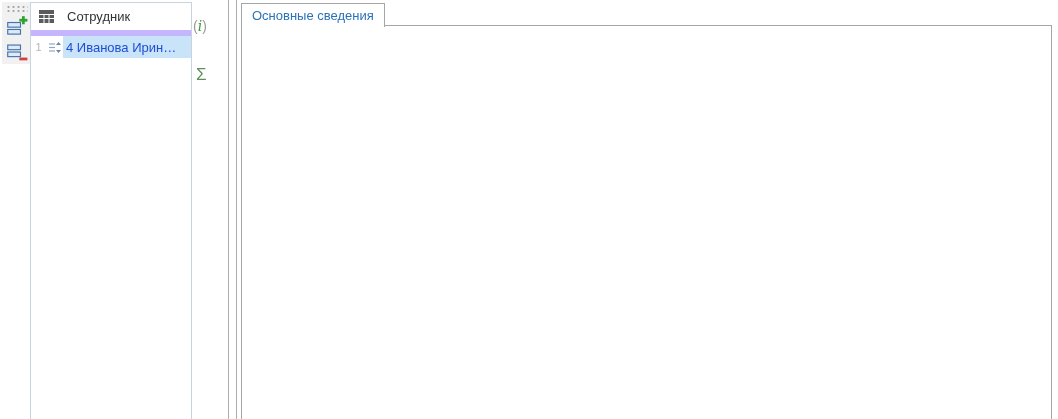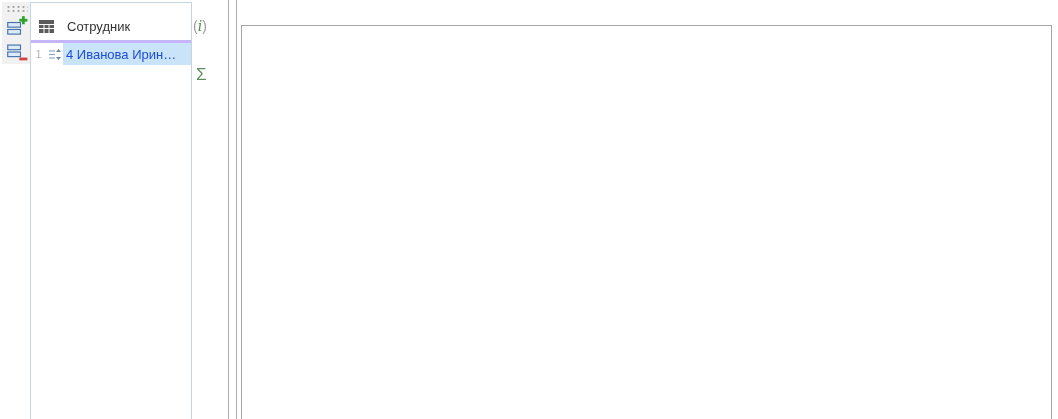"Сотрудник" .tbl-header { border-bottom: 3px solid #c4b5fd -> 6px solid #c4b5fd; margin-top: 10px -> none }
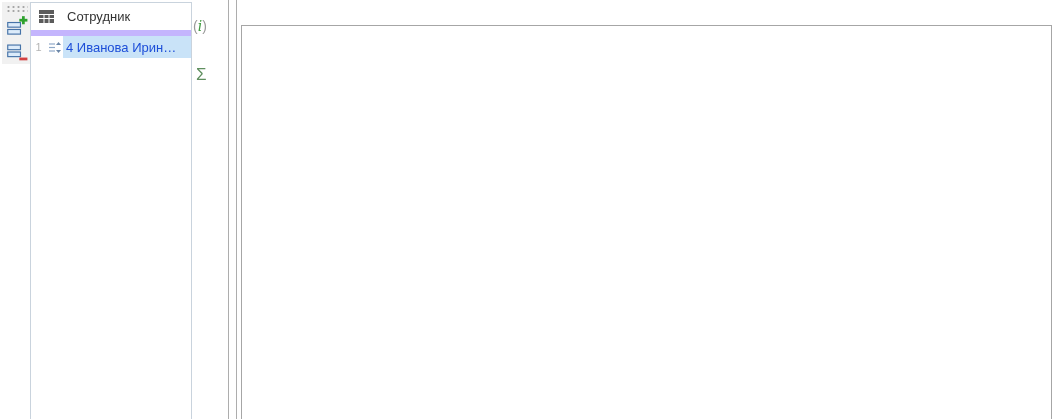"Основные сведения" div.abs { html: none -> <div>Основные сведения</div> }
